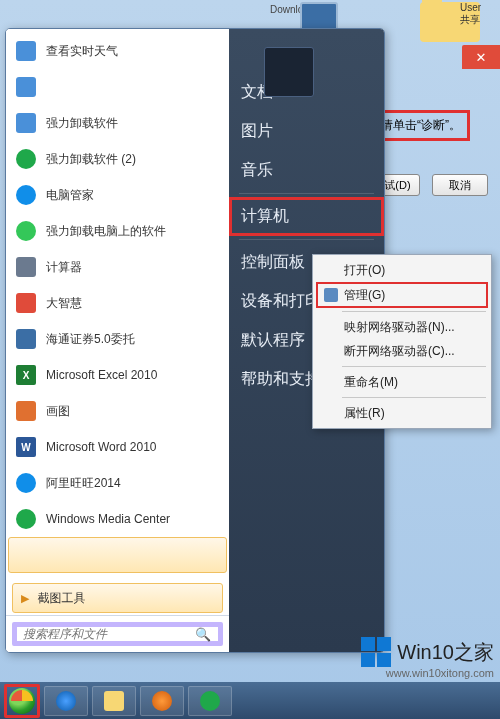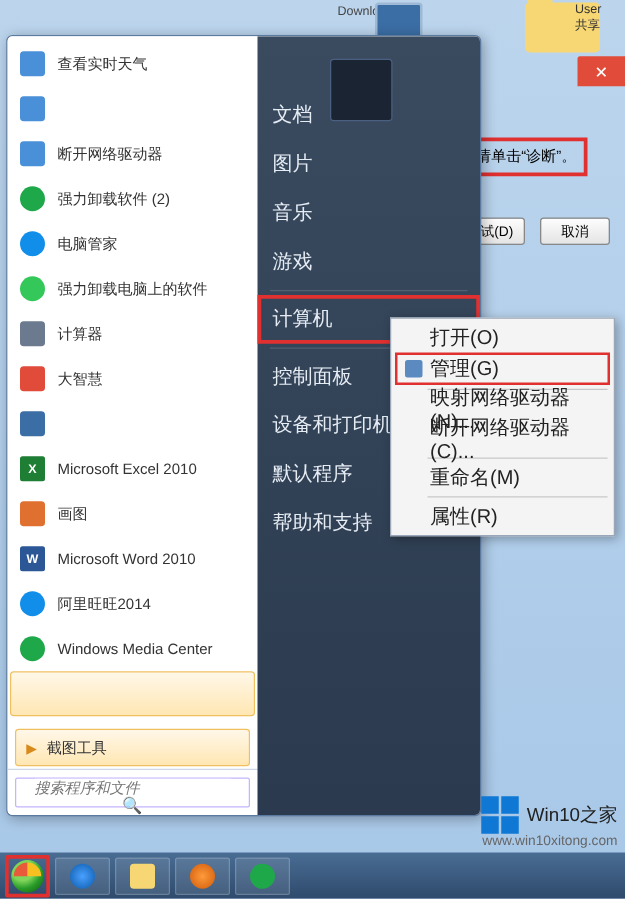"查看实时天气" .left-pane { width: 200px -> 223px }
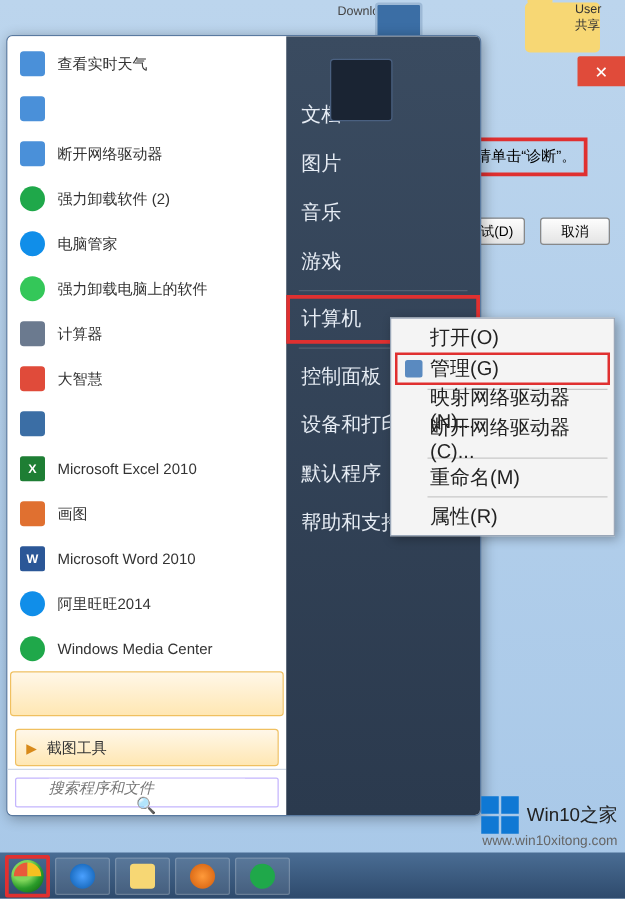"断开网络驱动器" span { text: 断开网络驱动器 -> 强力卸载软件 }
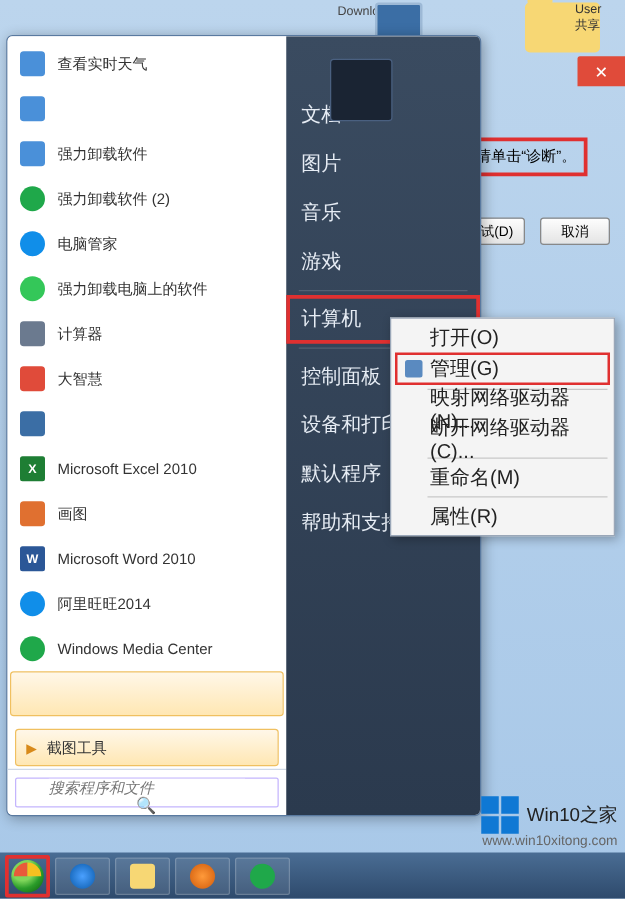"游戏" div.right-item { html: <div>游戏</div> -> none }
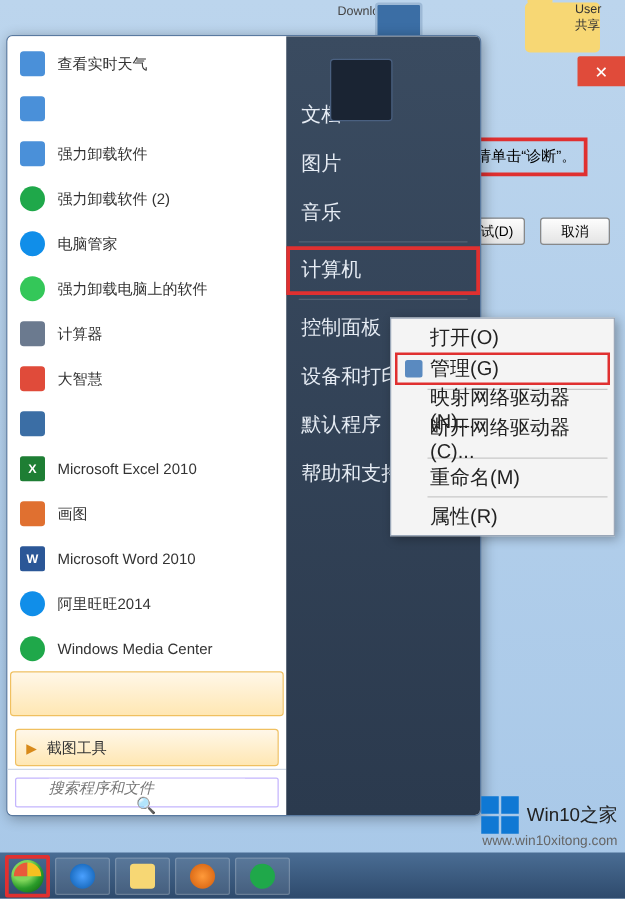"打开(O)" .ctx-menu { font-size: 16px -> 12px }
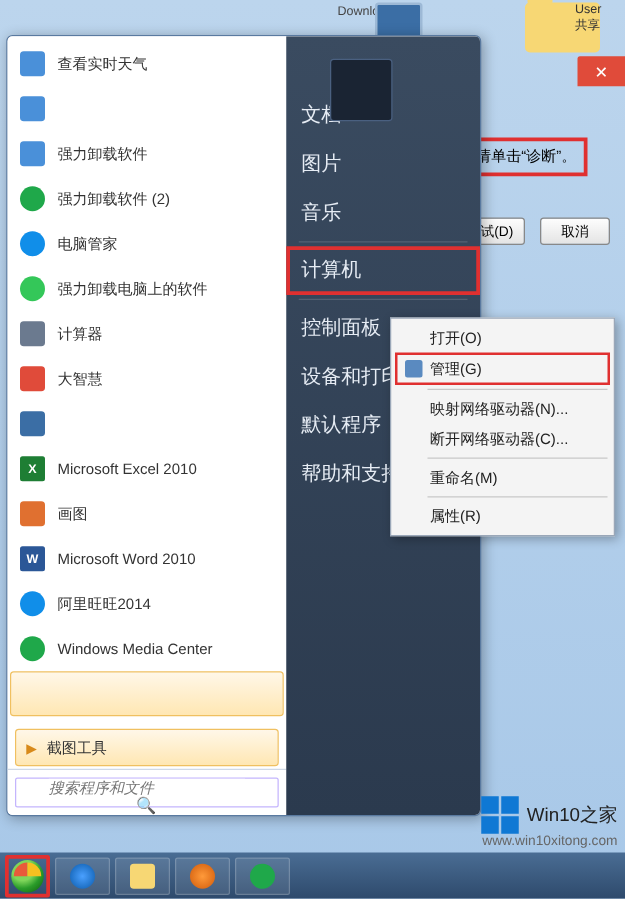"海通证券5.0委托" span { html: none -> <span>海通证券5.0委托</span> }
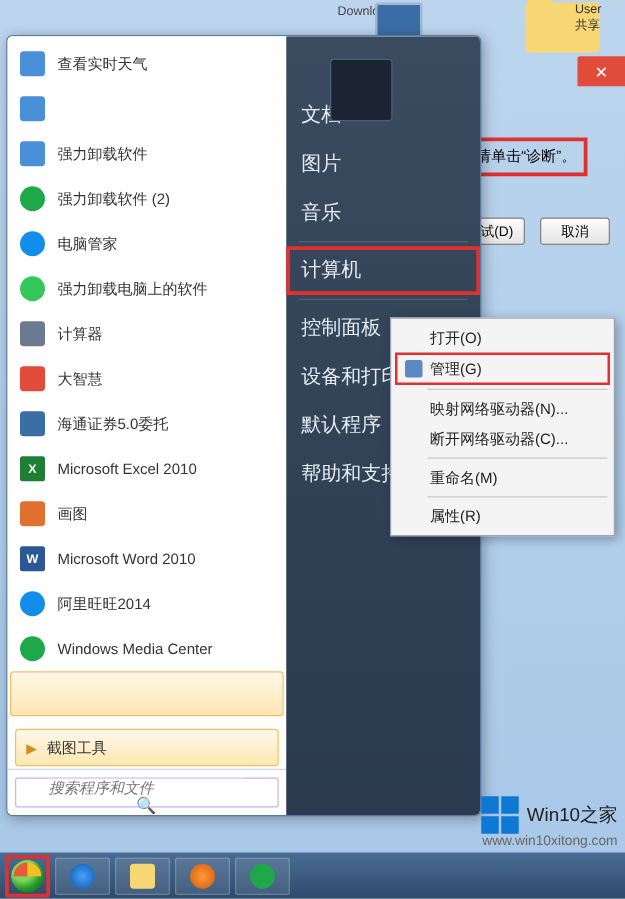"搜索程序和文件" .search-box { border: 1px solid #c4b5fd -> 5px solid #c4b5fd; flex-direction: column -> none }
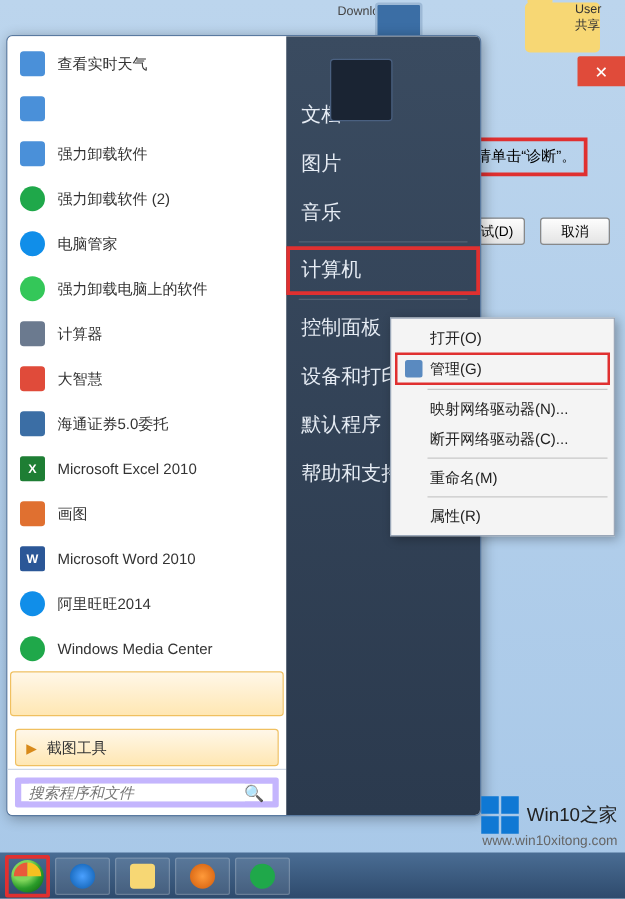"Win10之家" .wm-title { font-size: 15px -> 20px }
